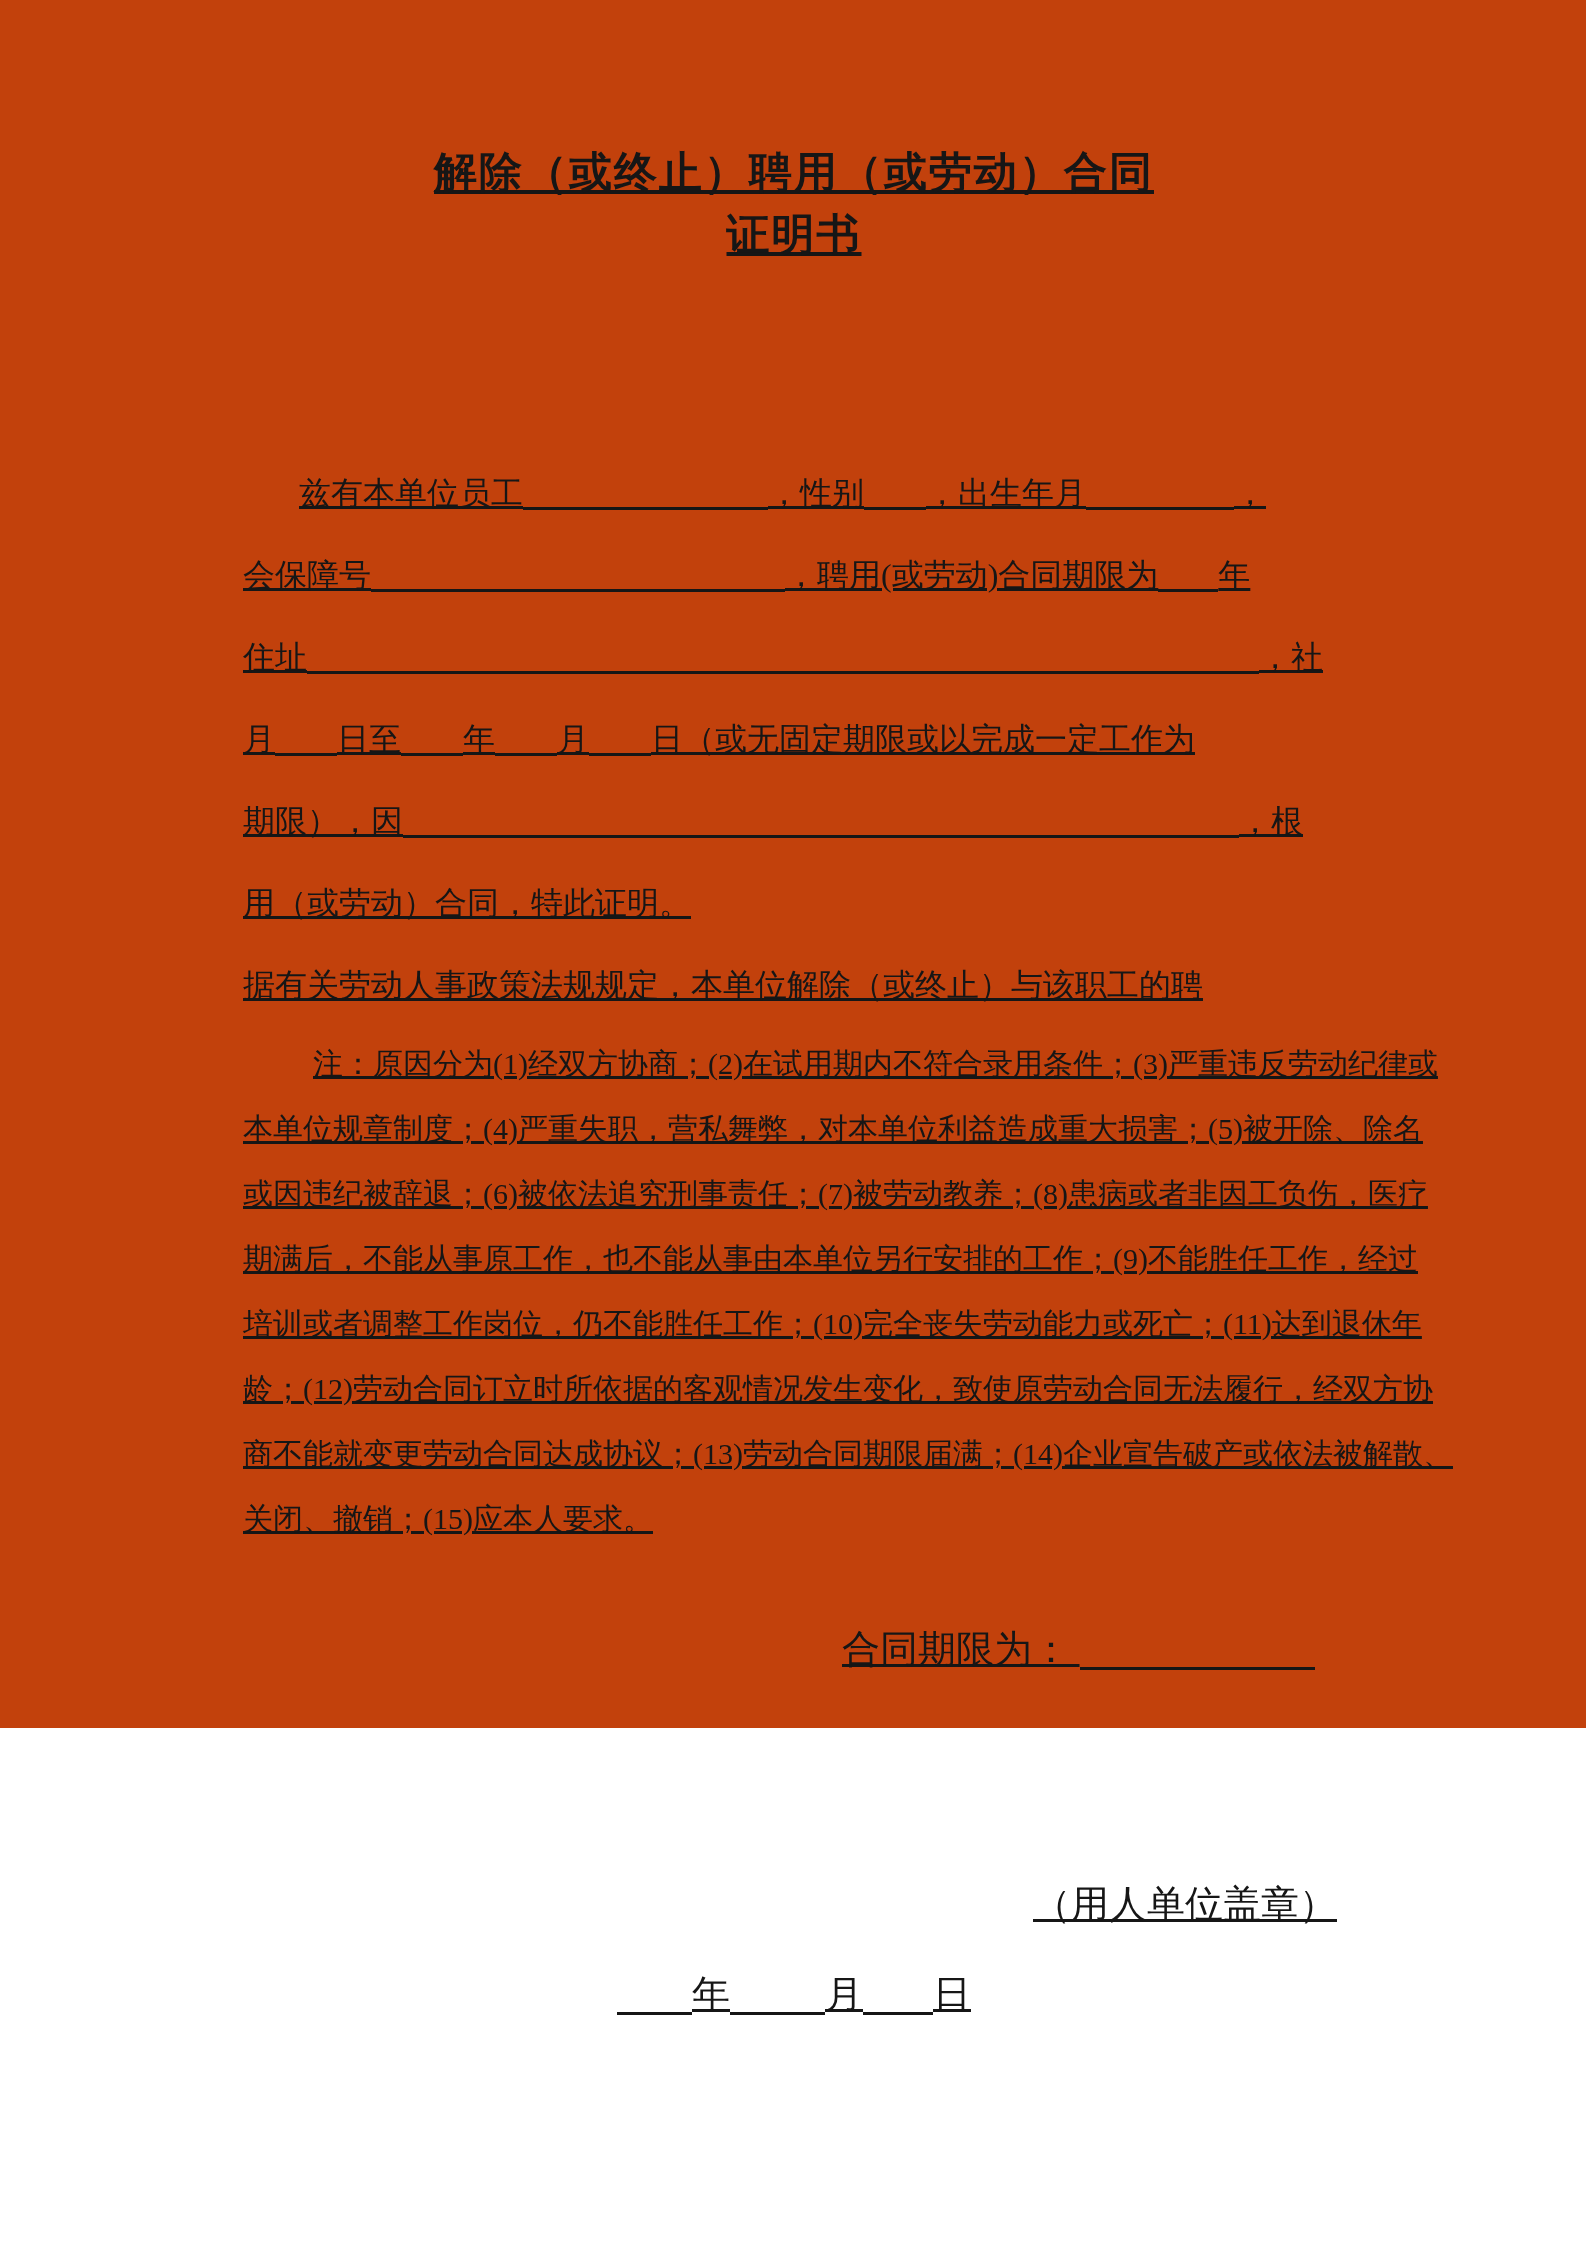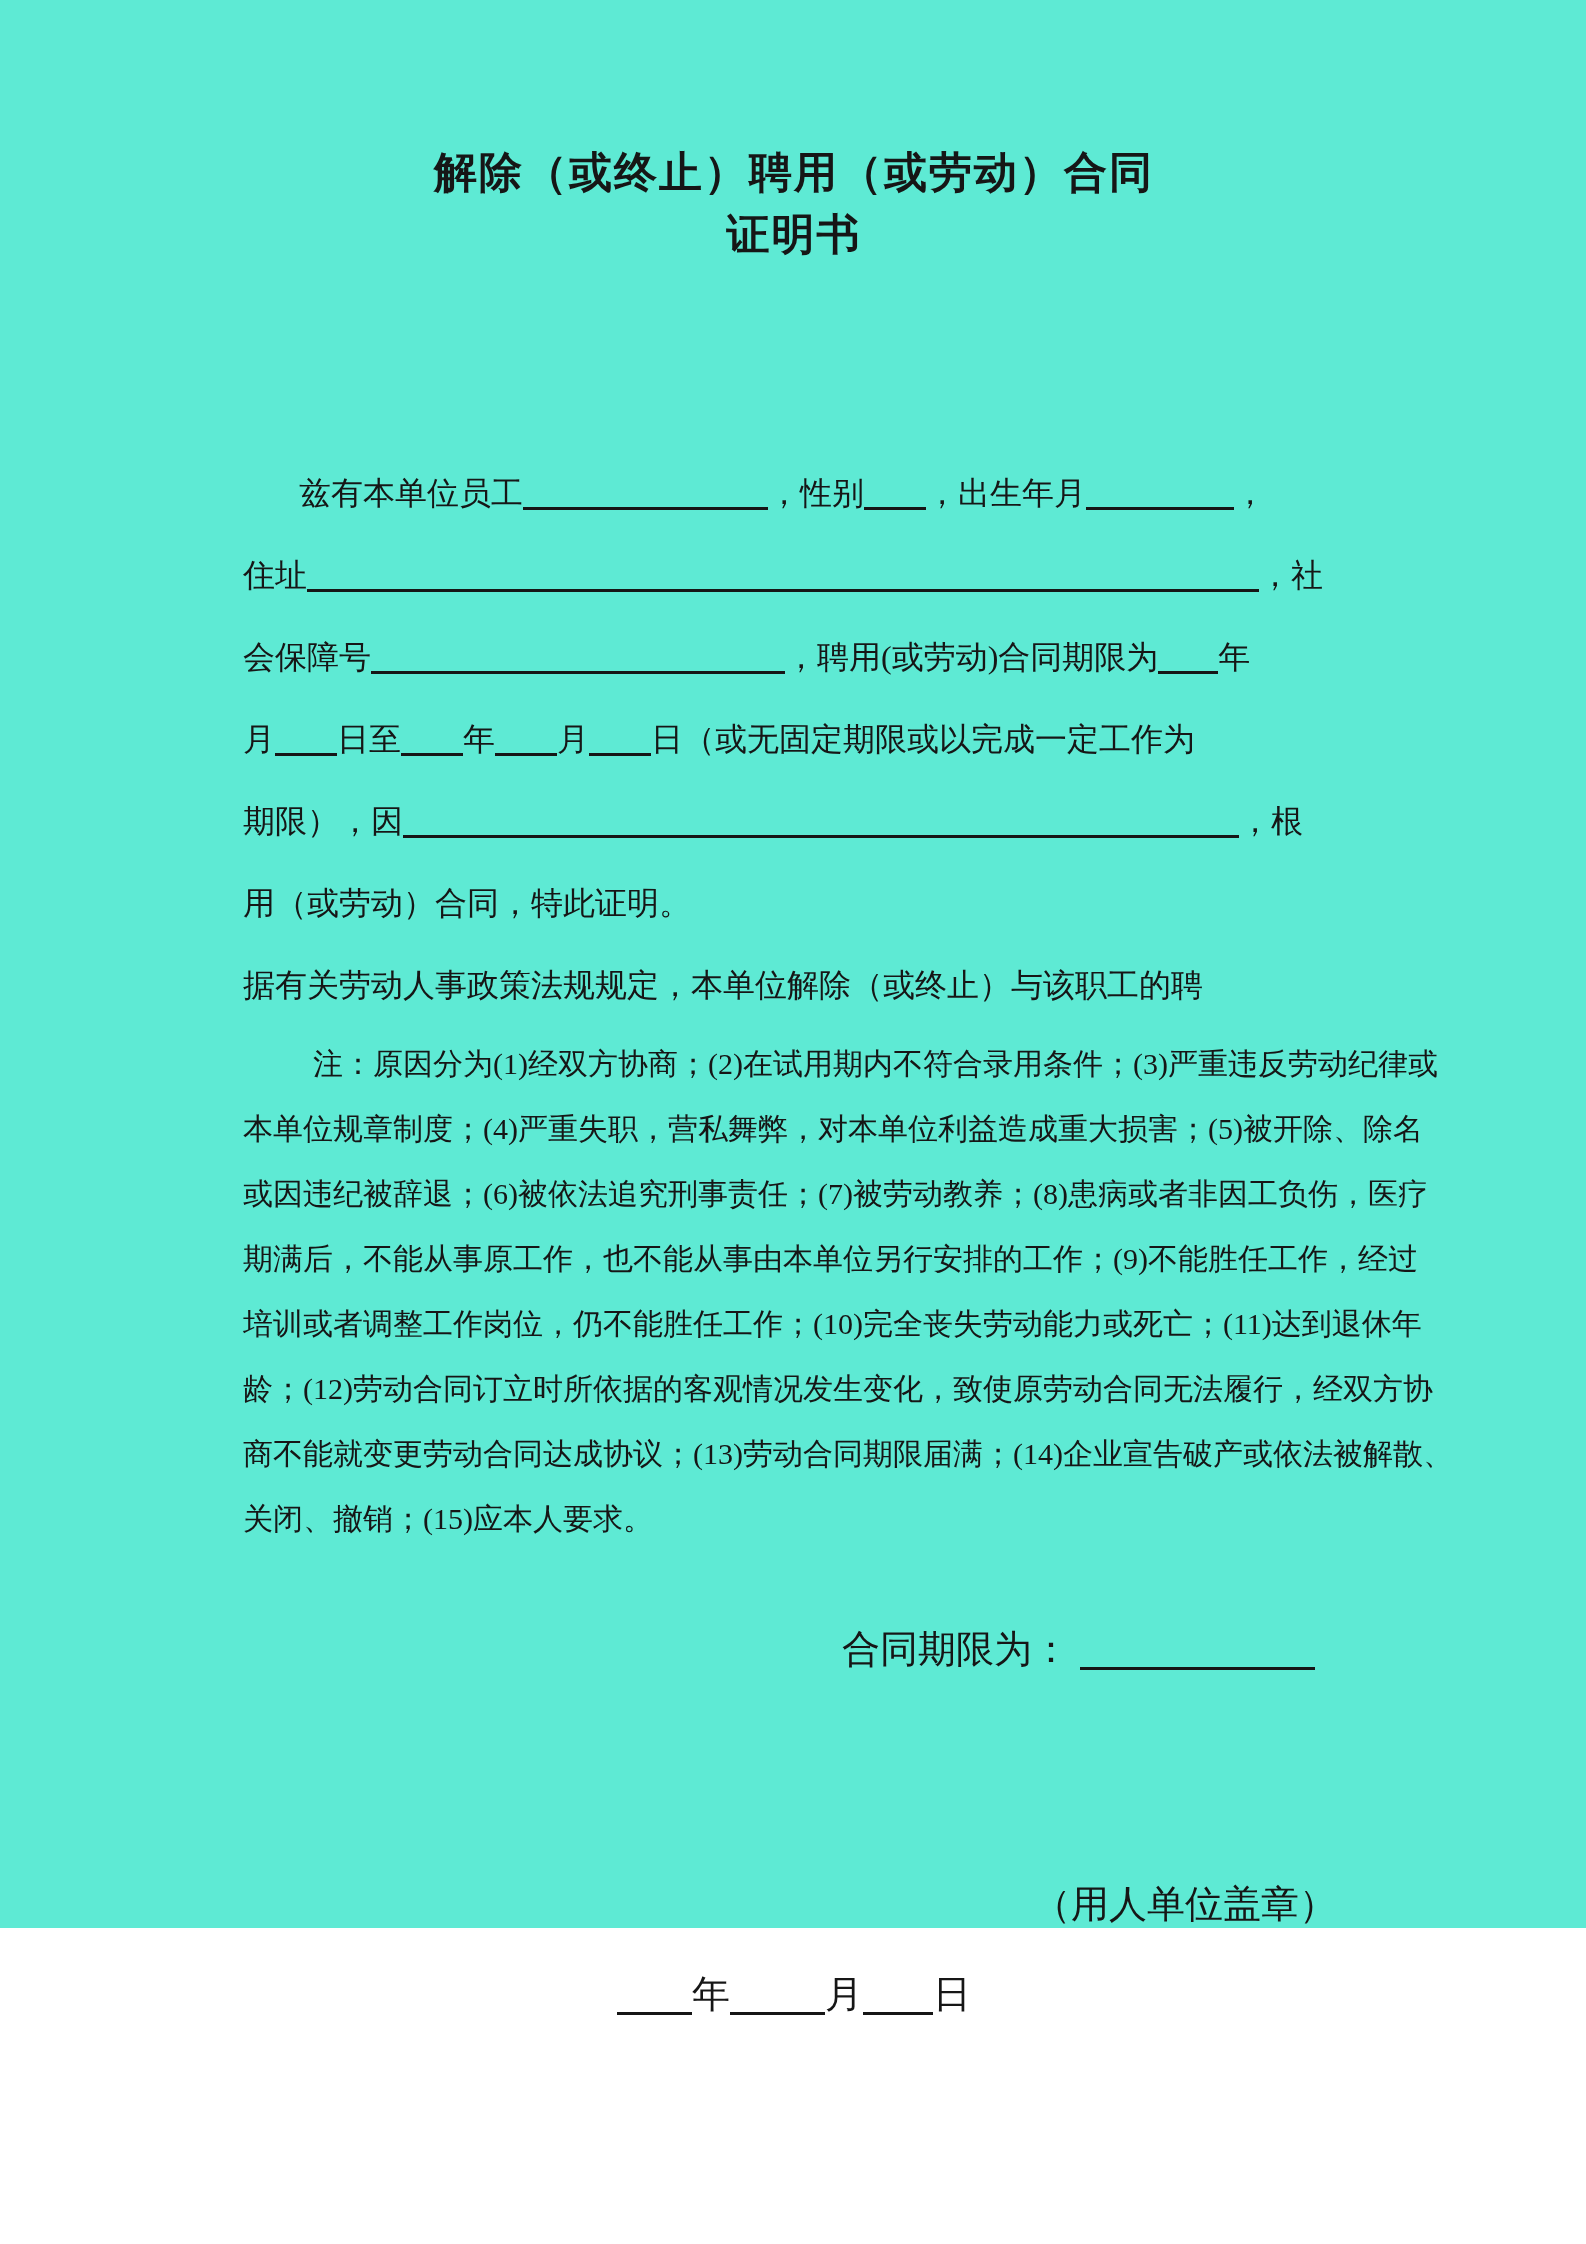"解除（或终止）聘用（或劳动）合同" .page { background: #5eead4 -> #c2410c; height: 1928px -> 1728px; text-decoration: none -> underline }
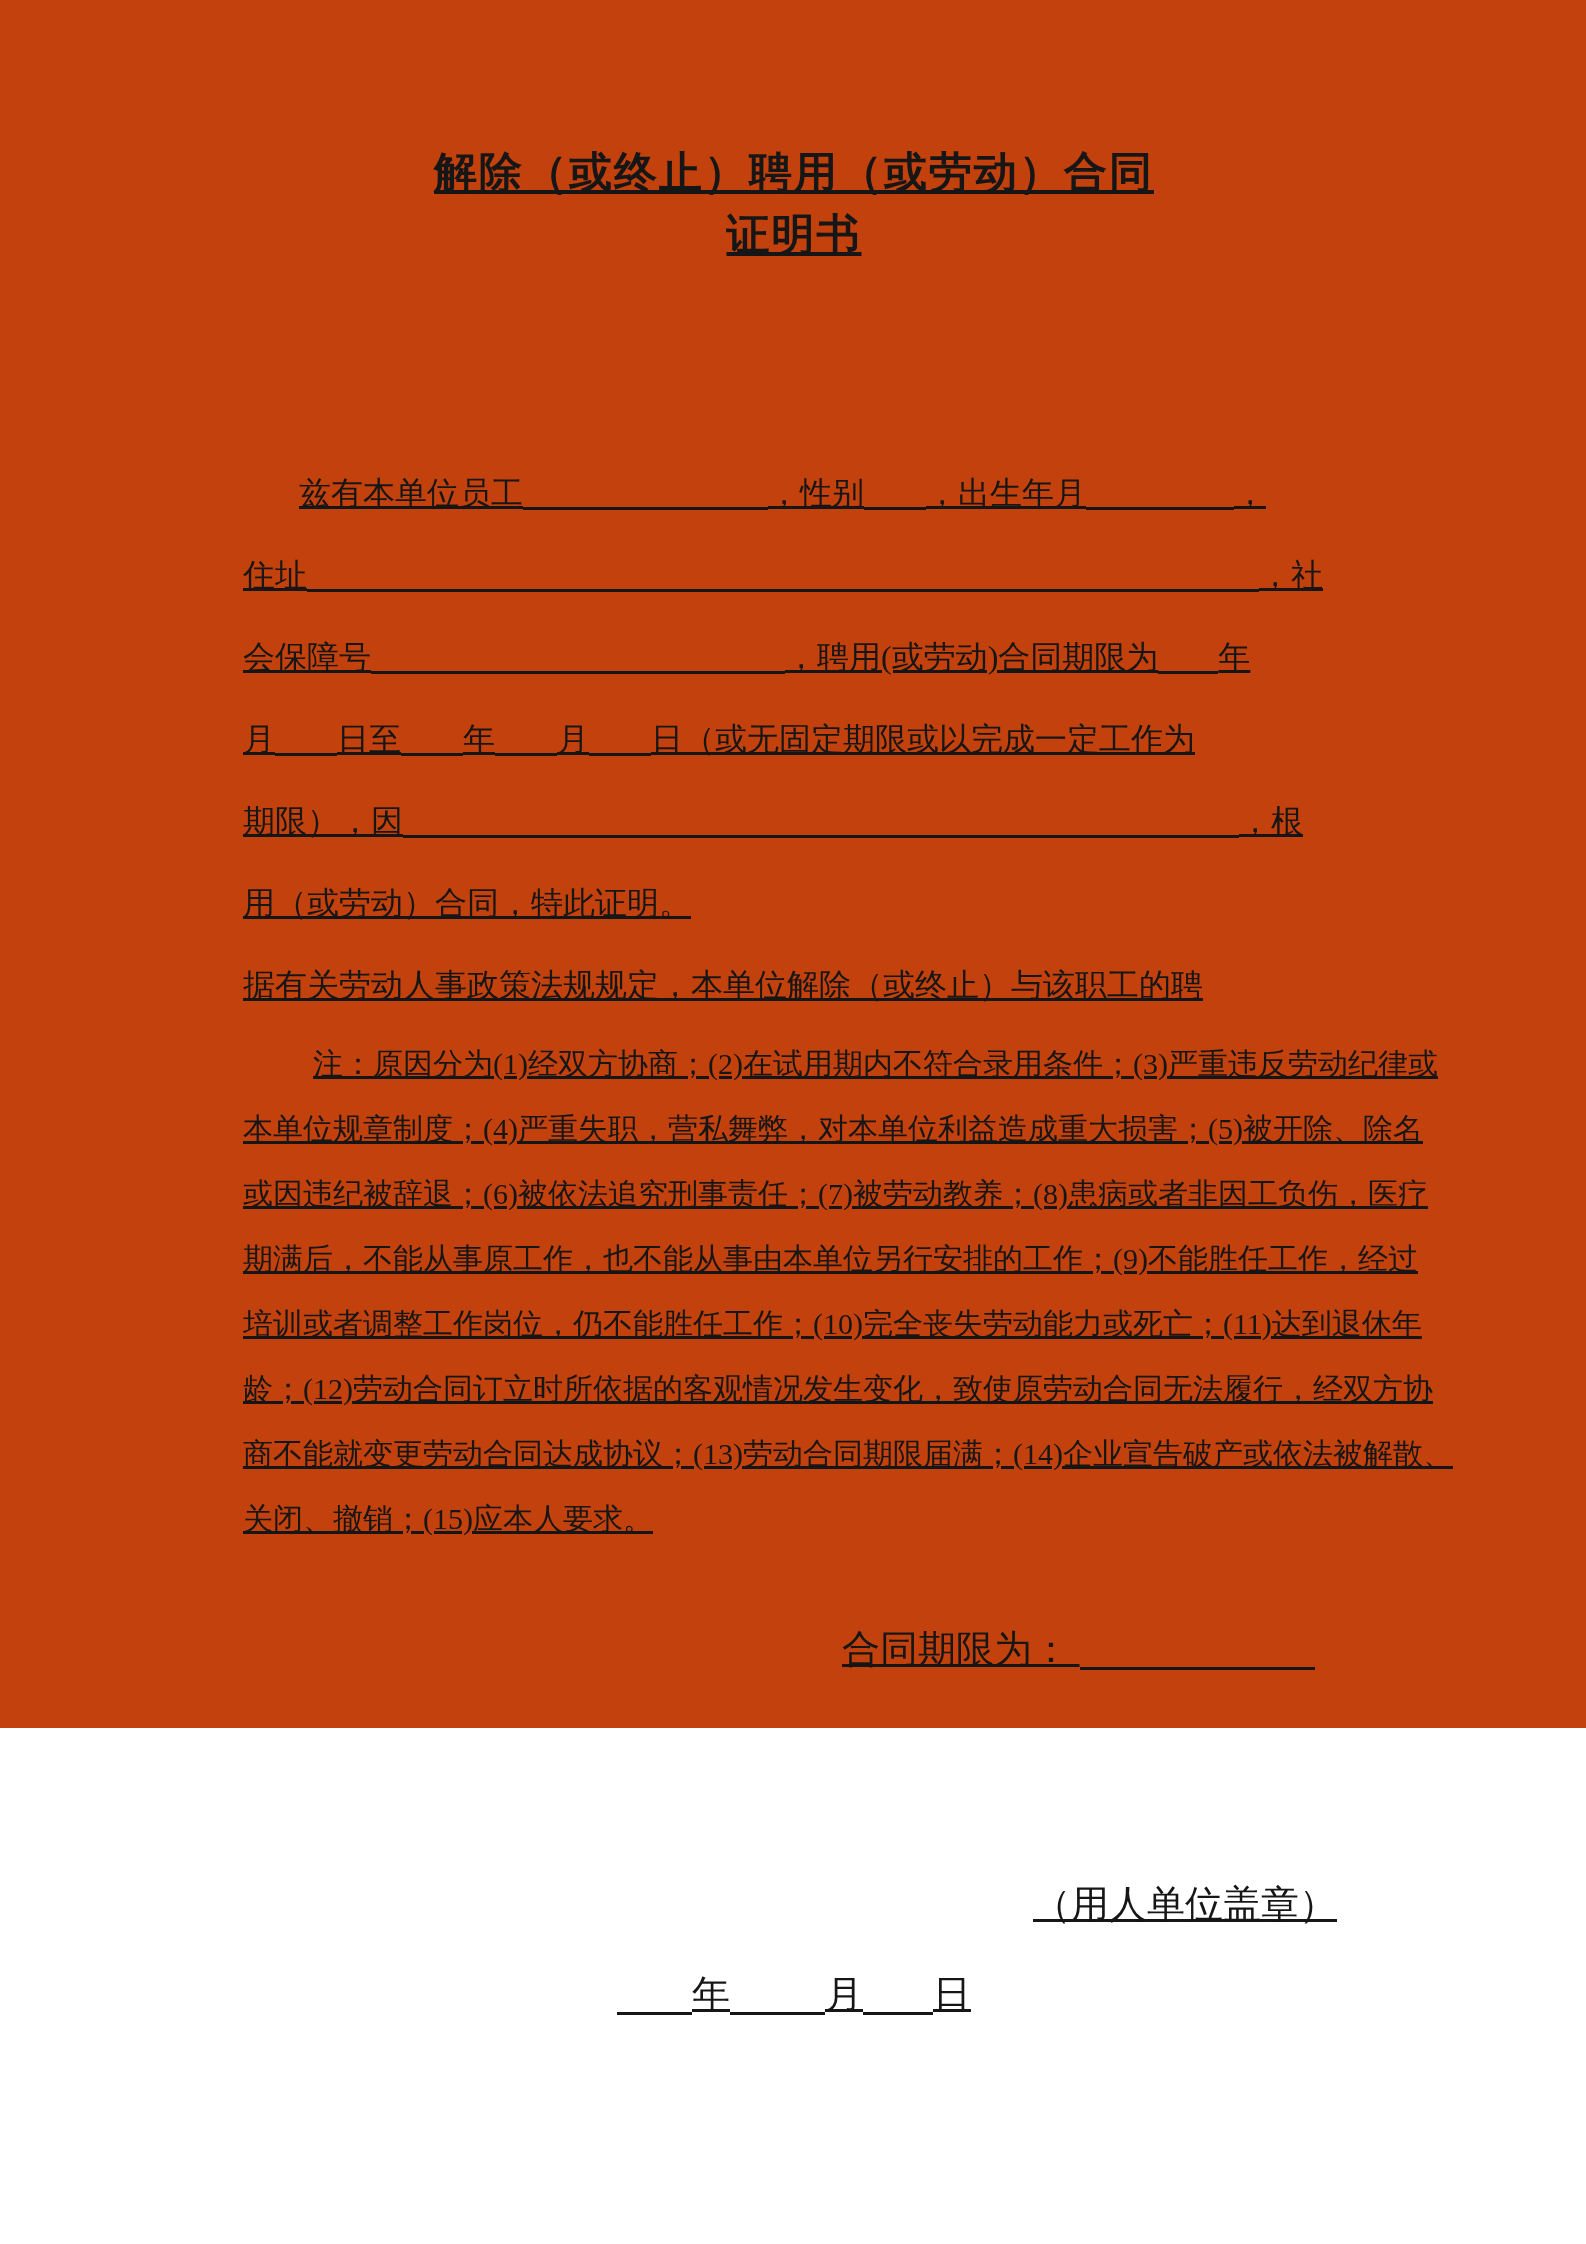"住址 ，社" div.line { order: before "会保障号 ，聘用(或劳动)合同期限为 年" -> after "会保障号 ，聘用(或劳动)合同期限为 年" }
